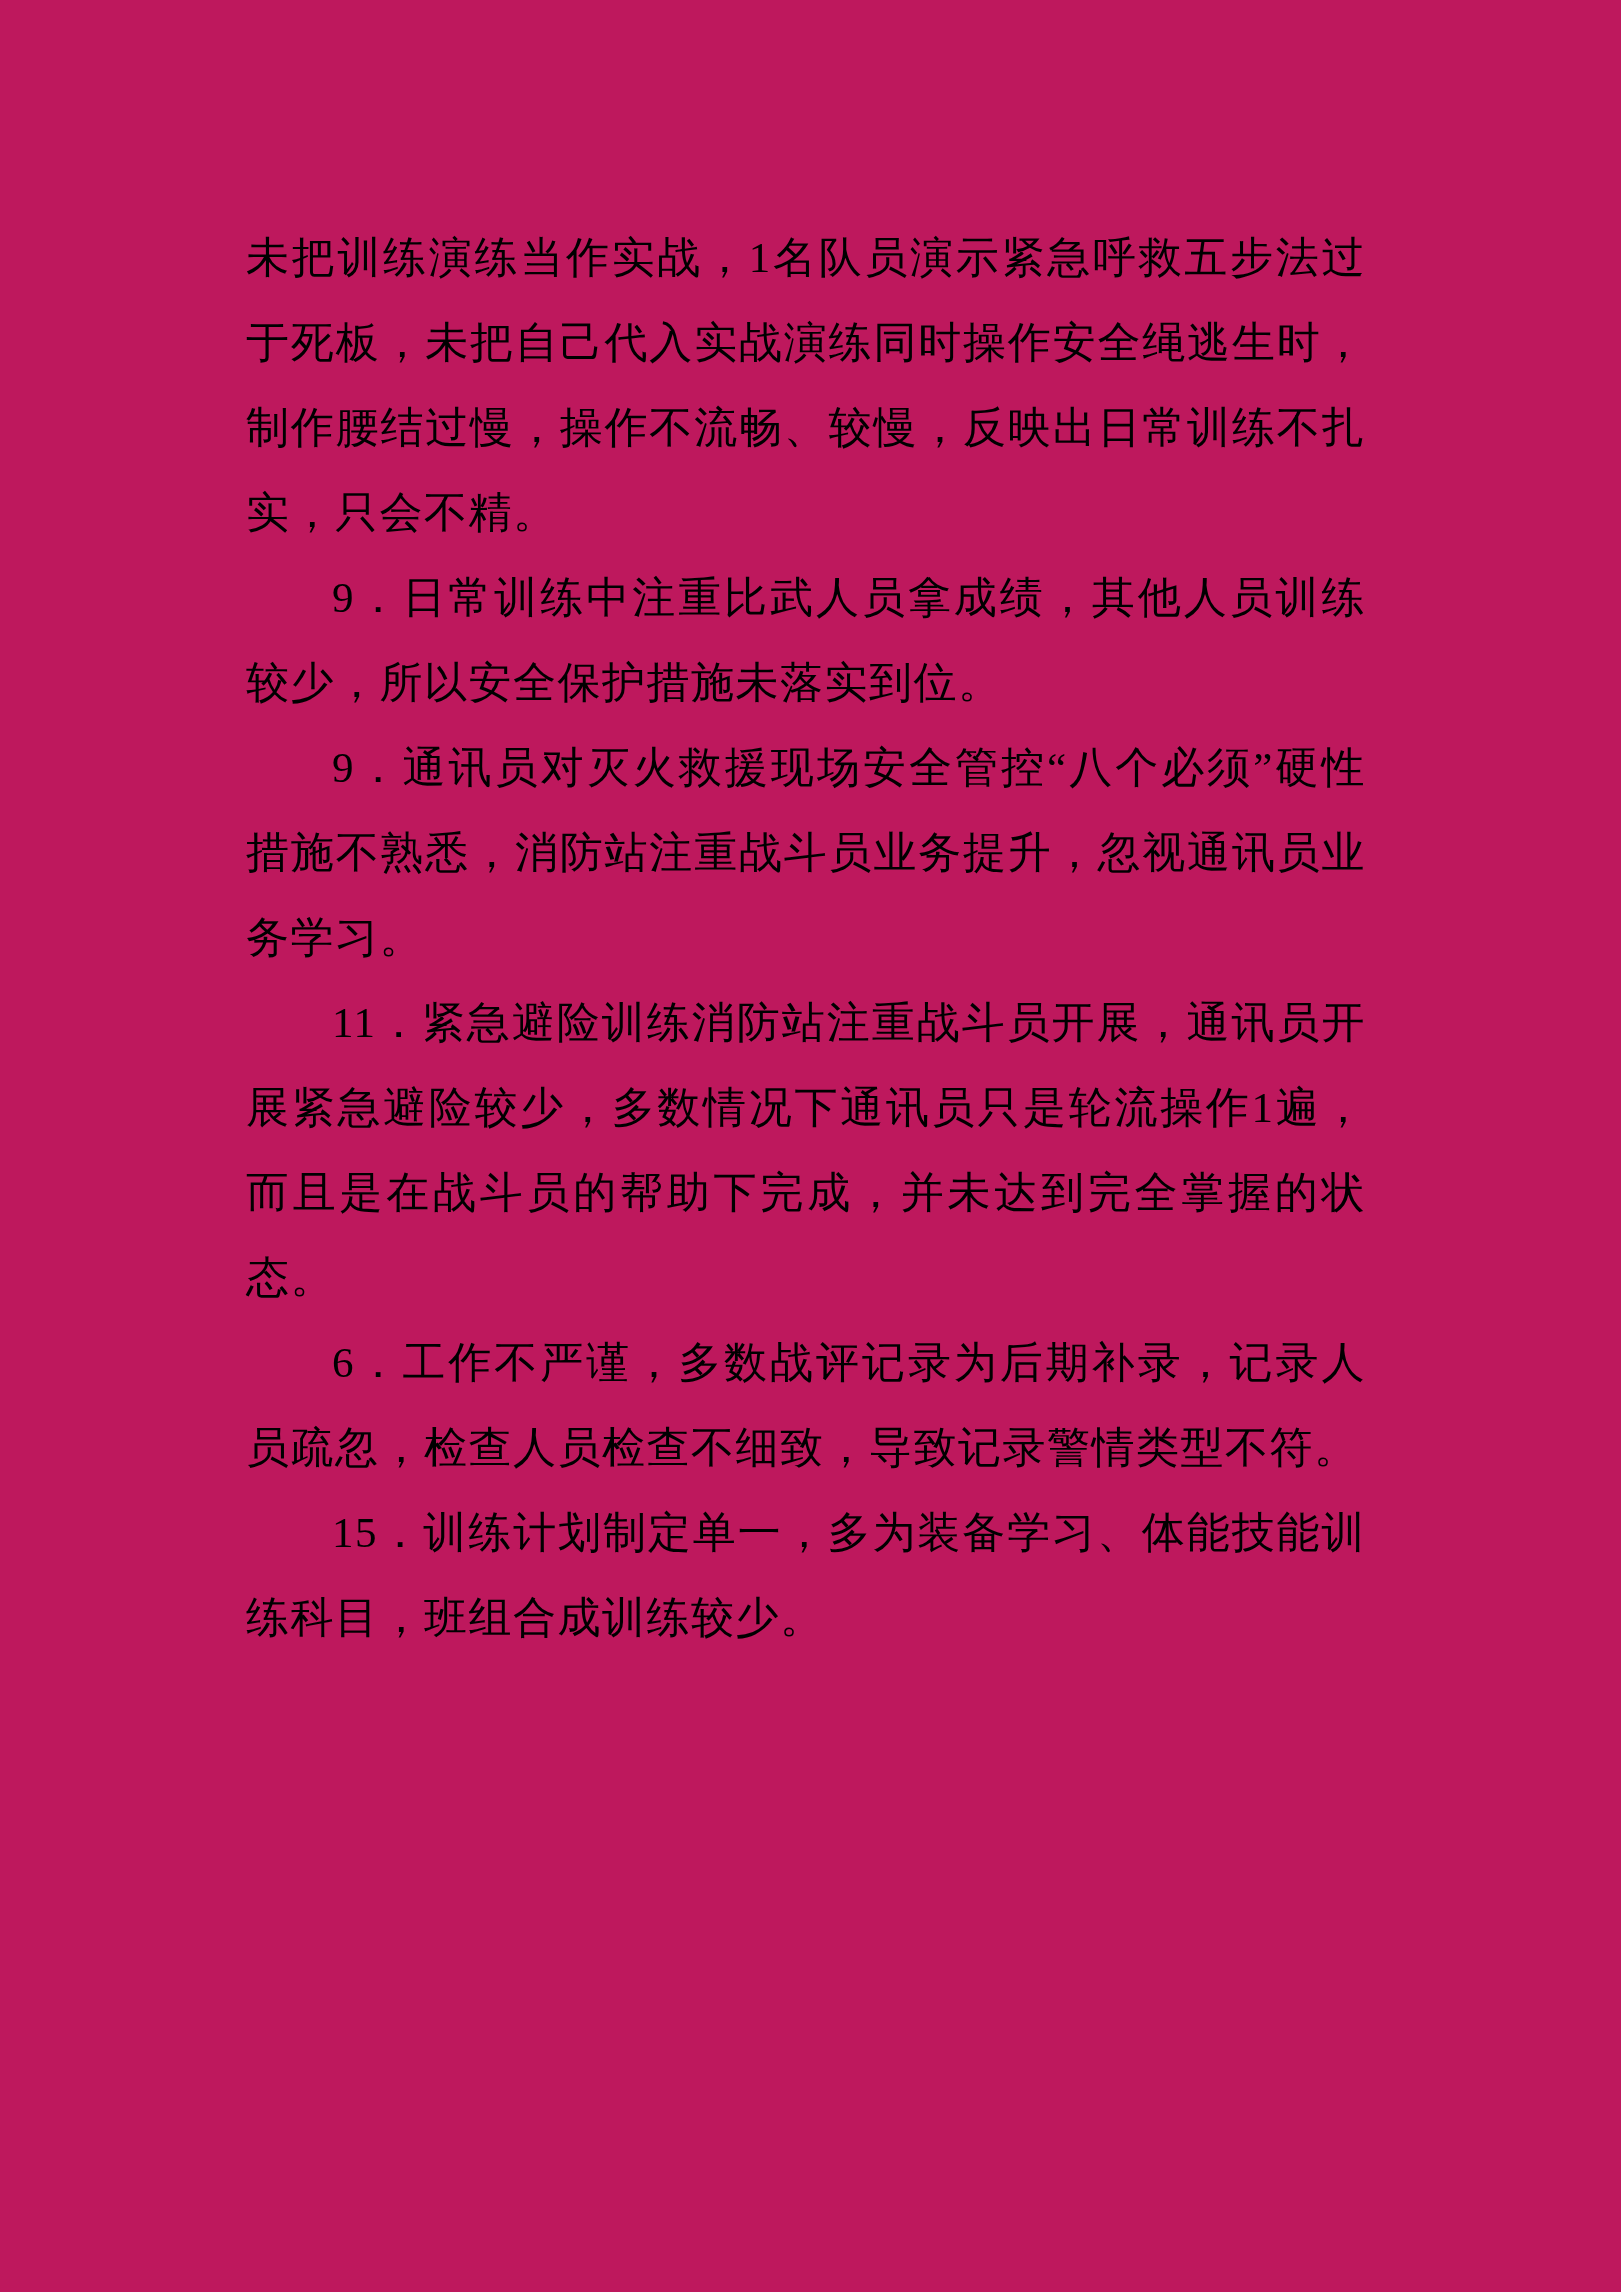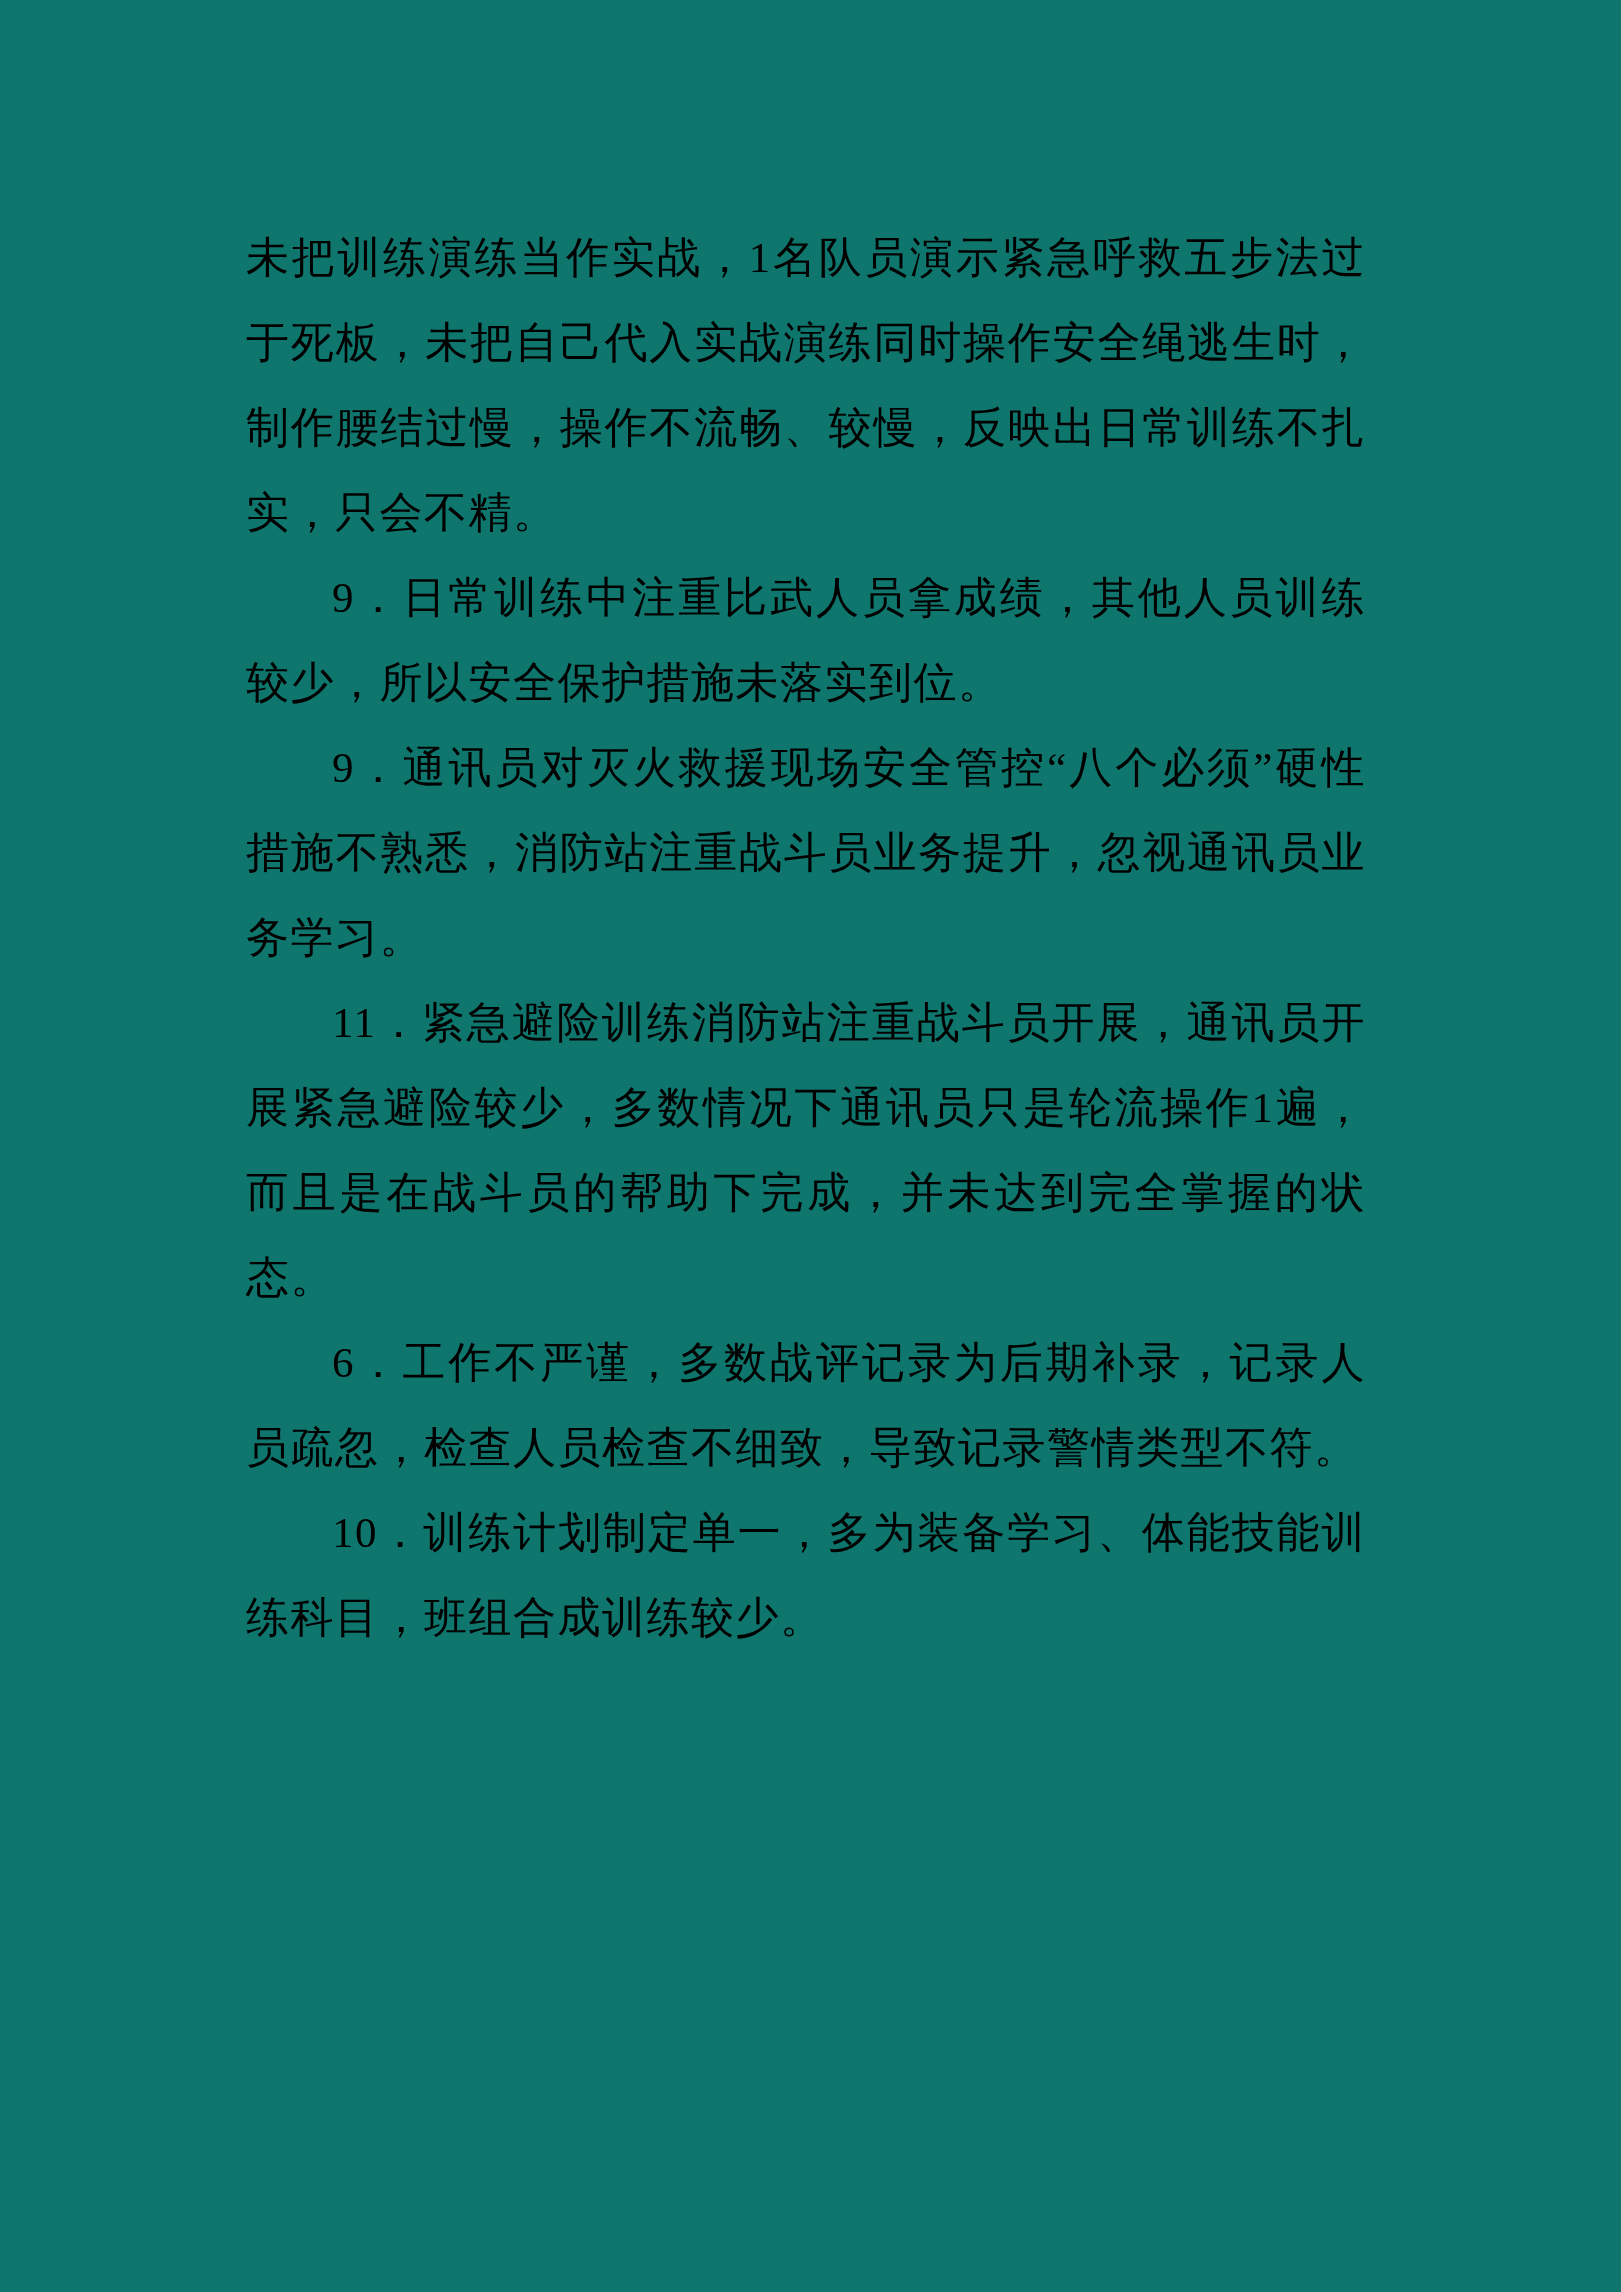"未把训练演练当作实战，1名队员演示紧急呼救五步法过于死板，未把自己代入实战演练同" .page { background: #0f766e -> #be185d }
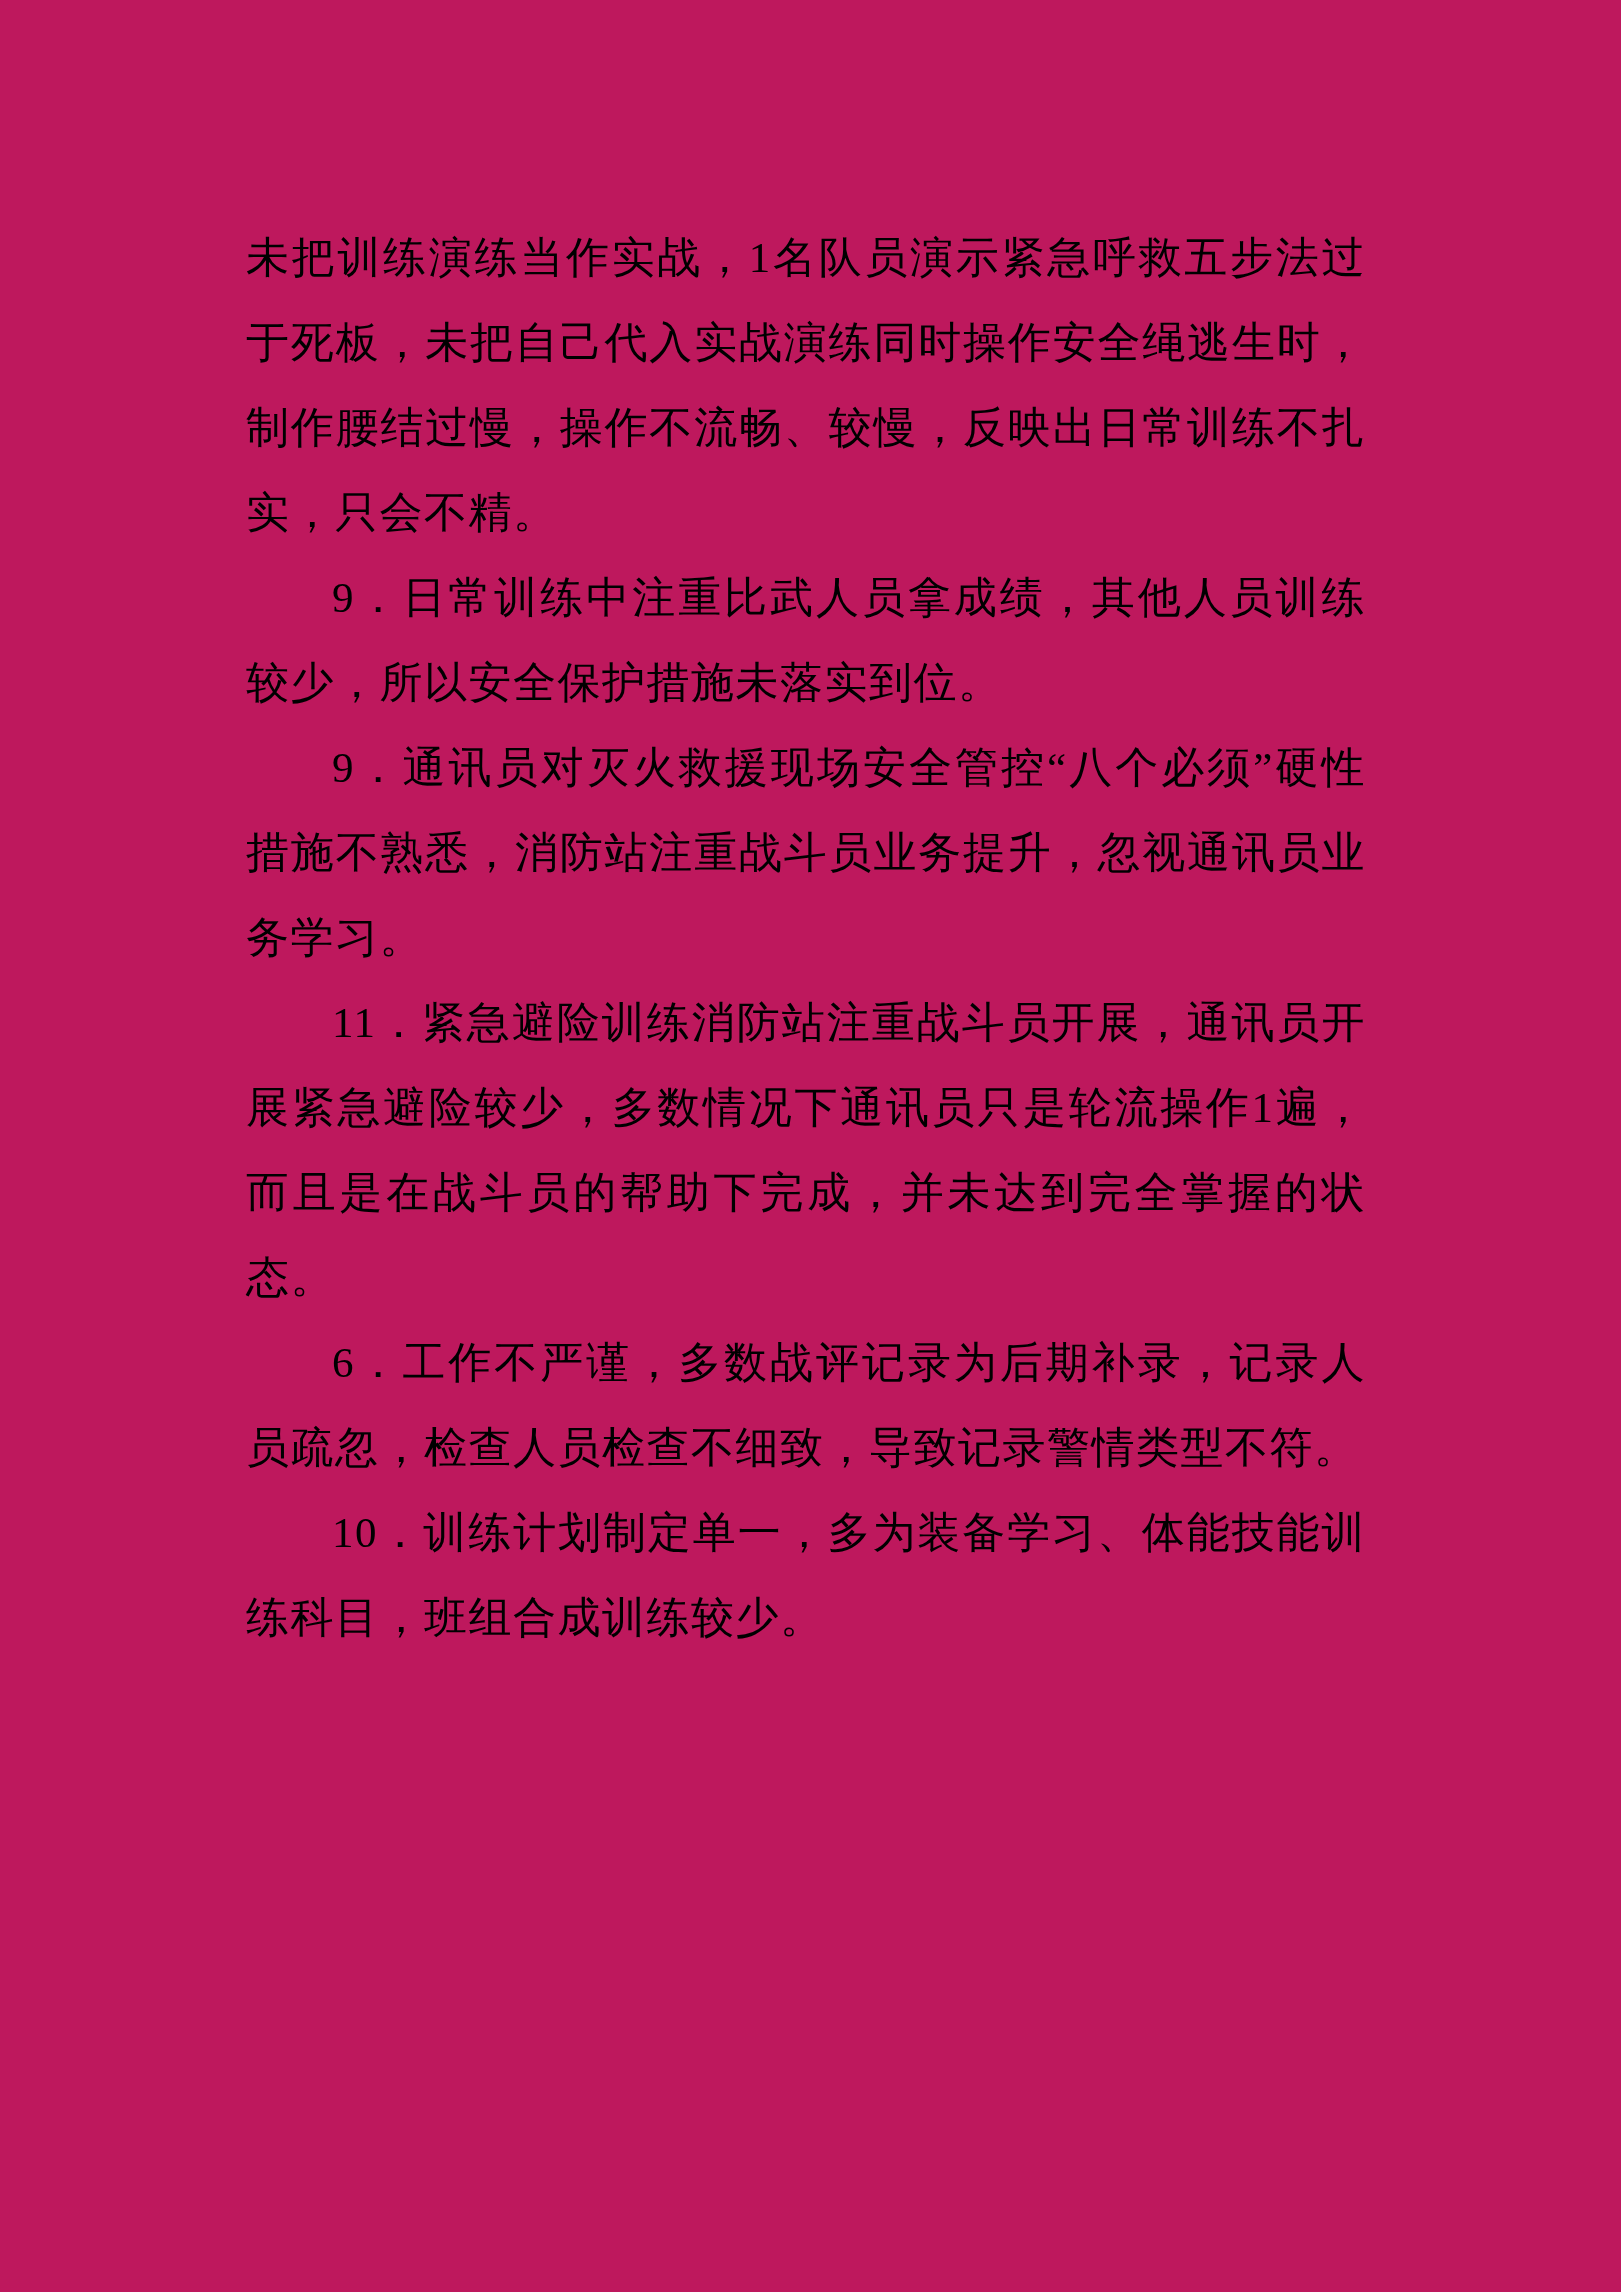"10．训练计划制定单一，多为装备学习、体能技能训练科目，班组合成训练较少。" p { text: 10 -> 15 }
